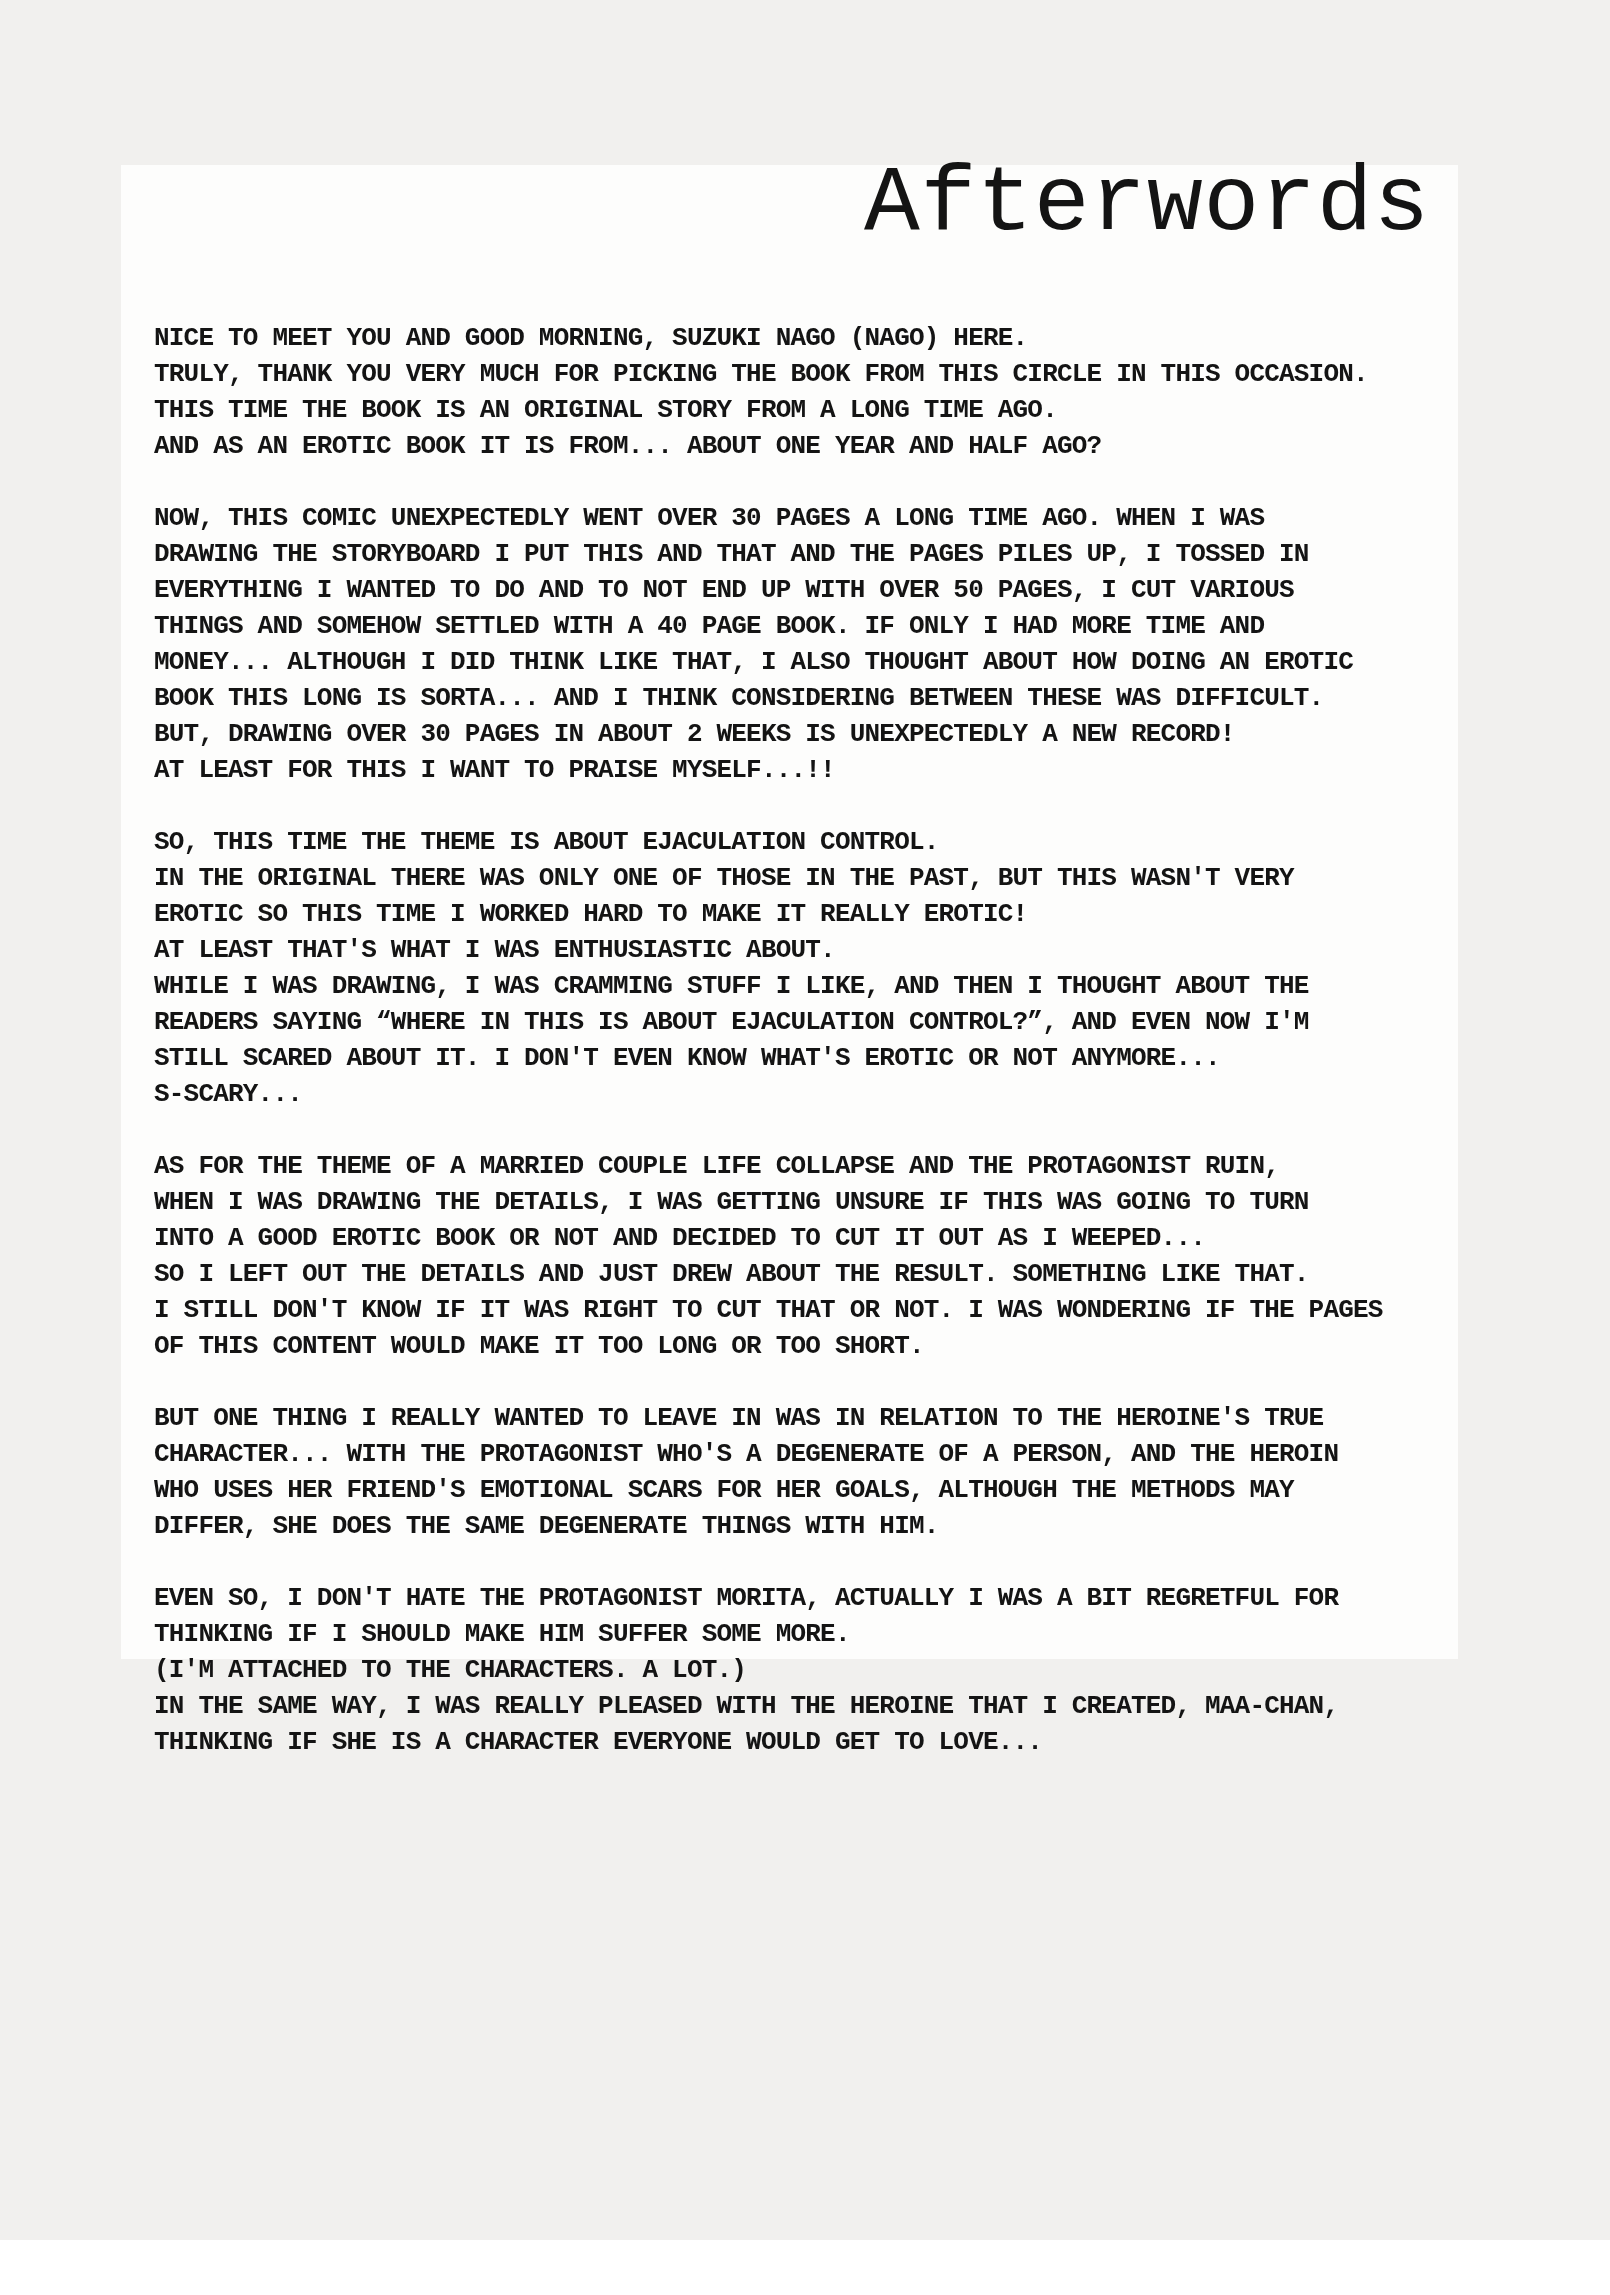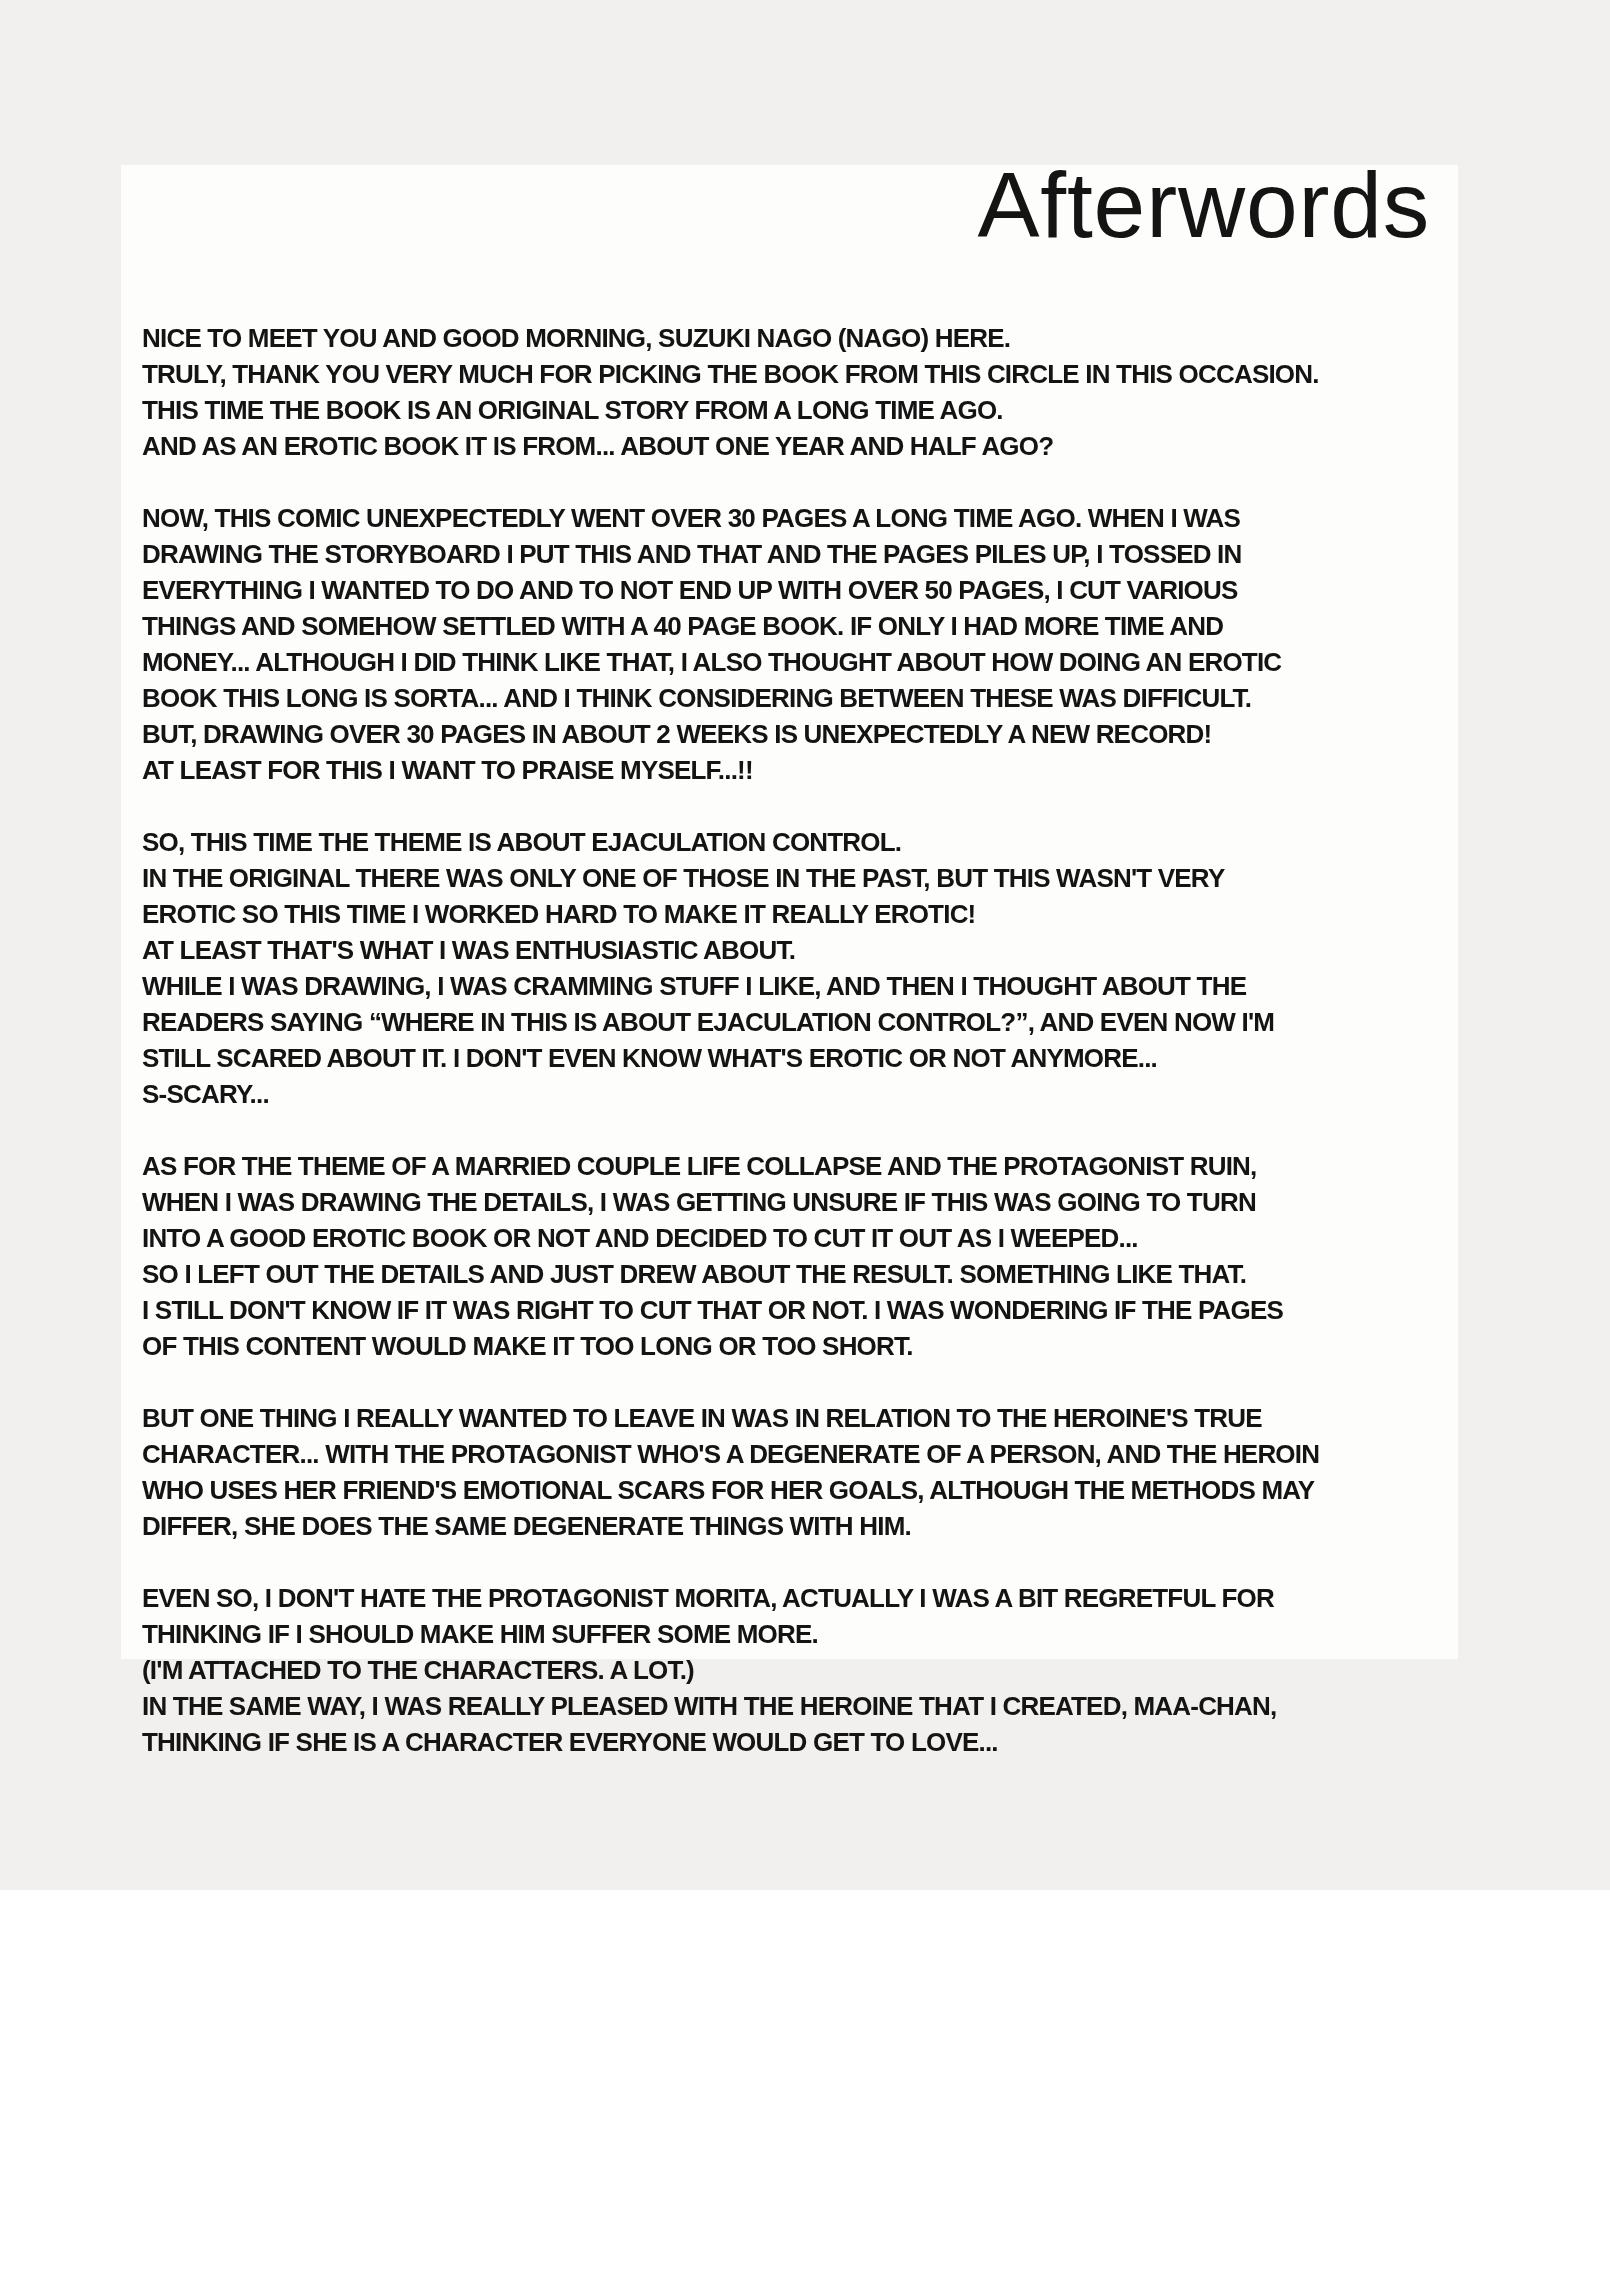"Afterwords" #canvas { font-family: Liberation Sans, sans-serif -> Liberation Mono, monospace; height: 1890px -> 2240px }
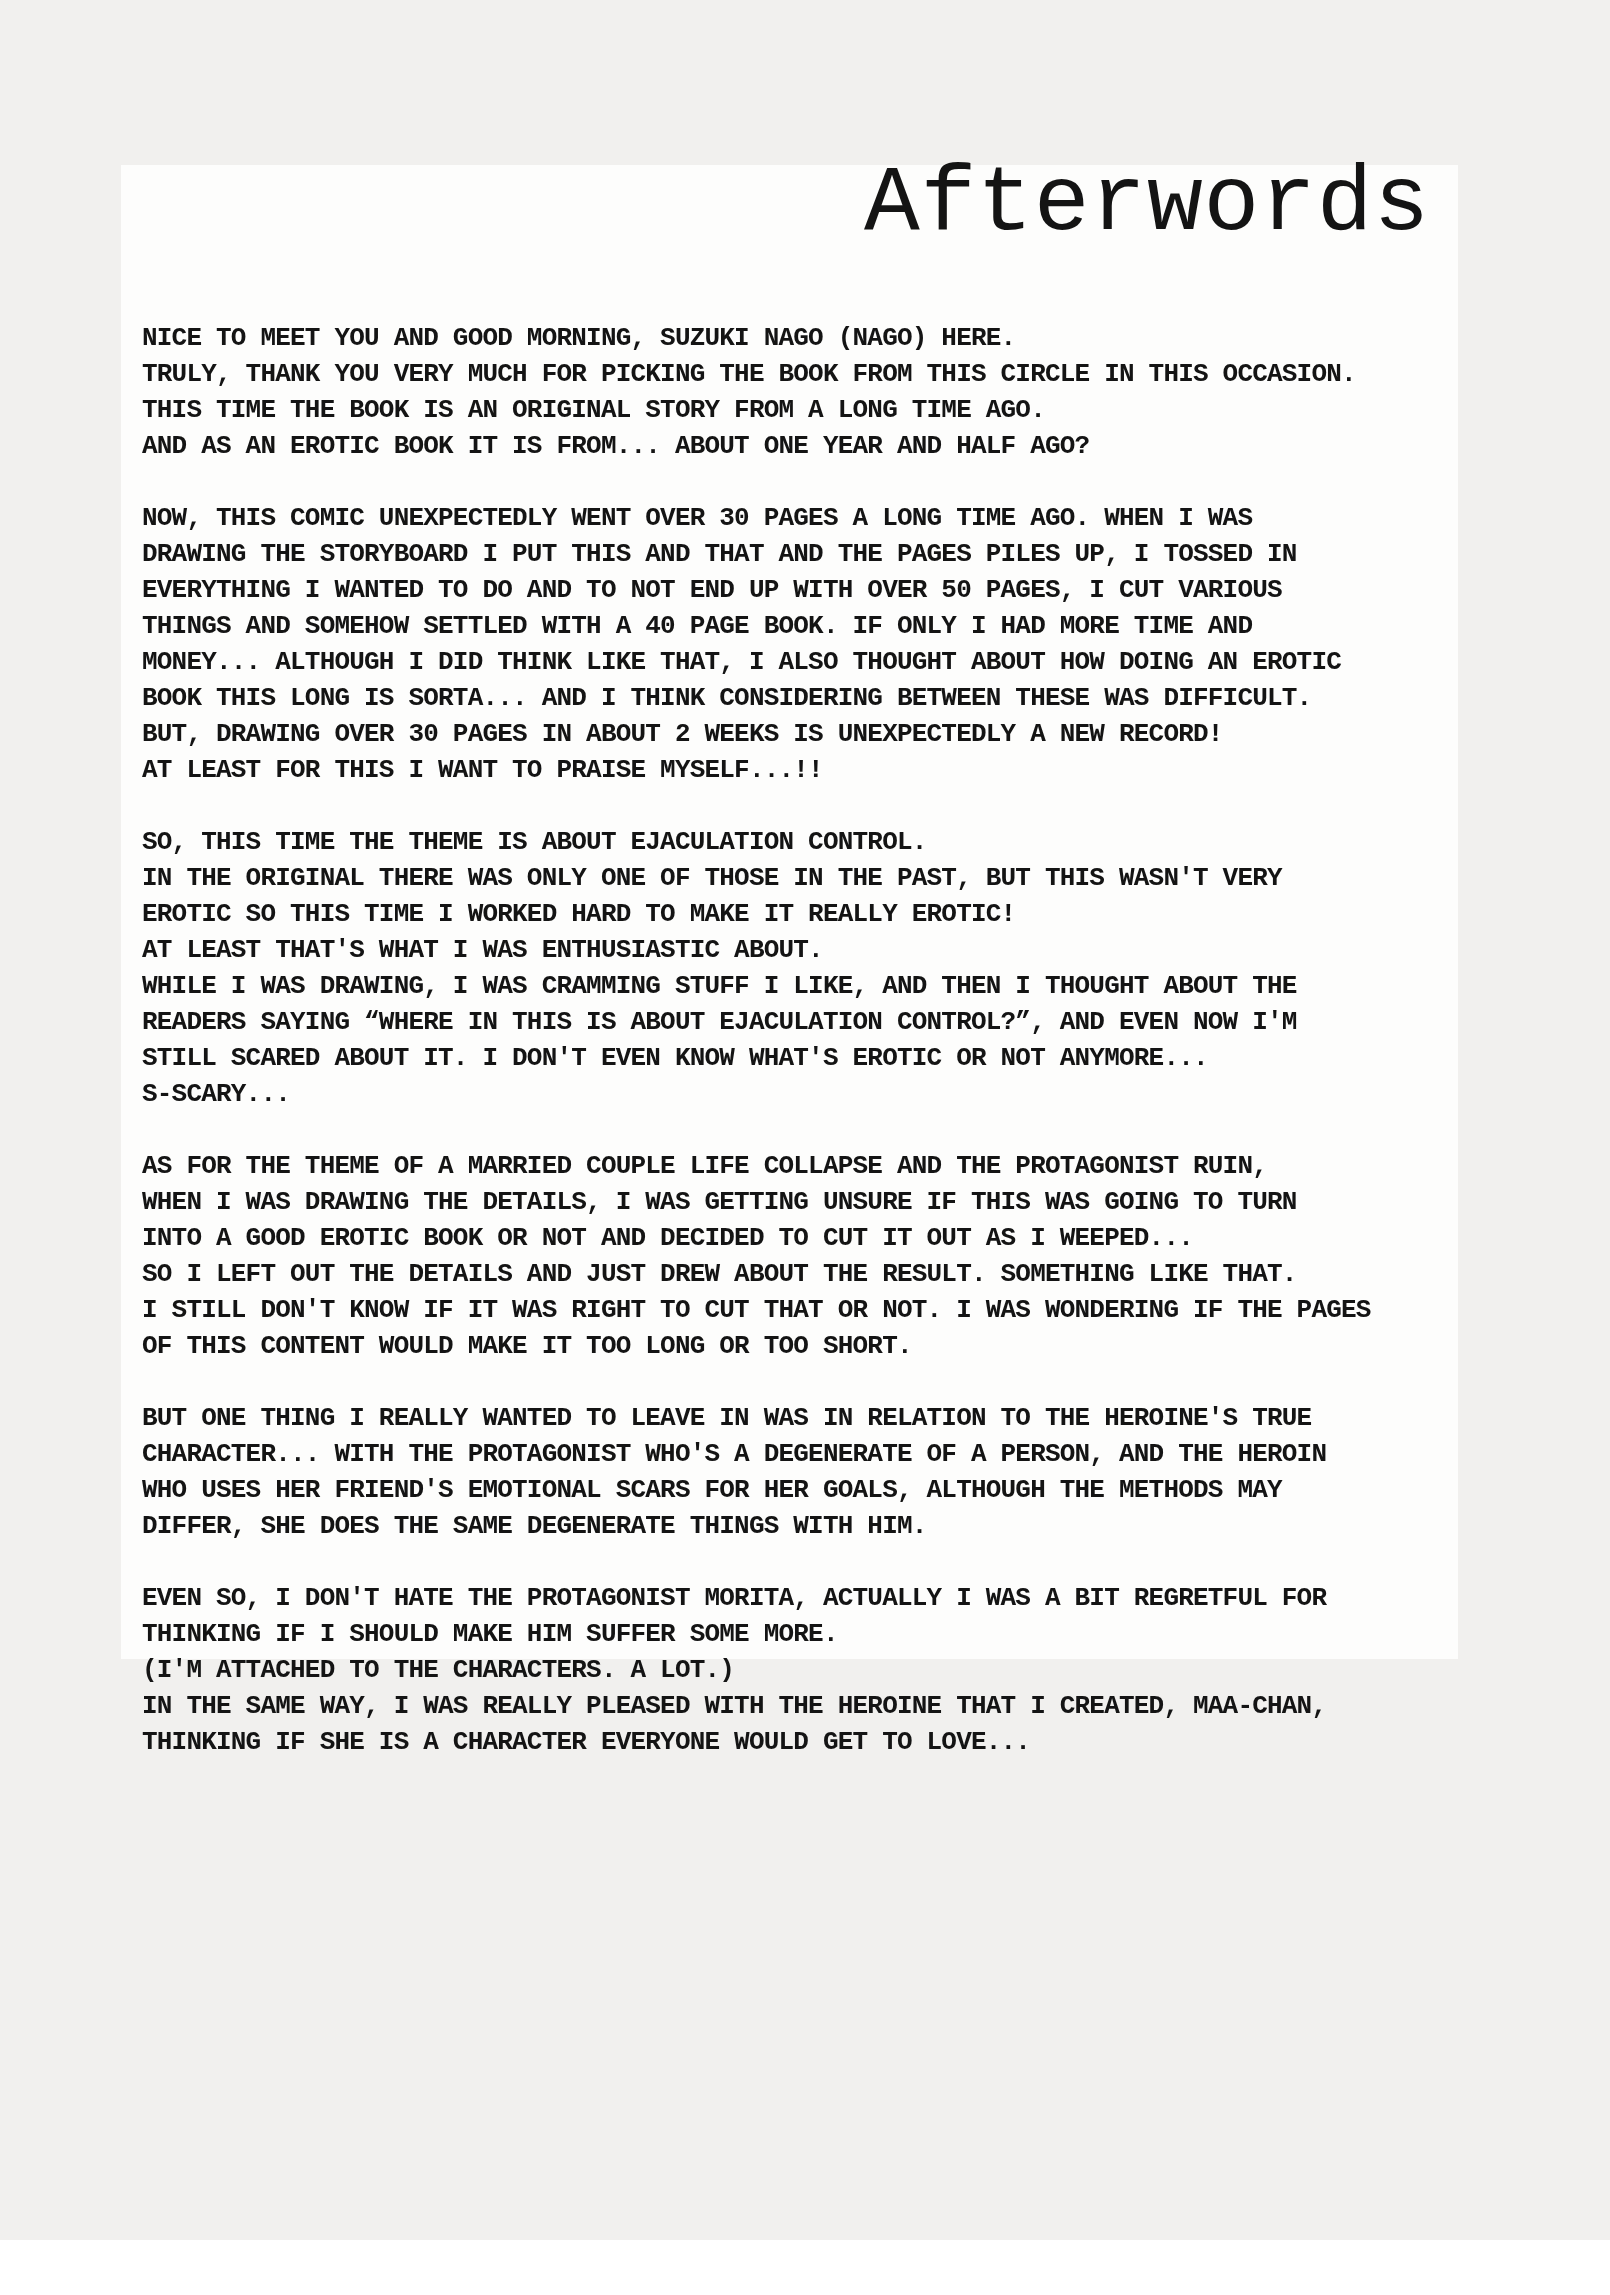"NICE TO MEET YOU AND" .para { margin: 0 0 36px 0 -> 0 0 36px 12px }
